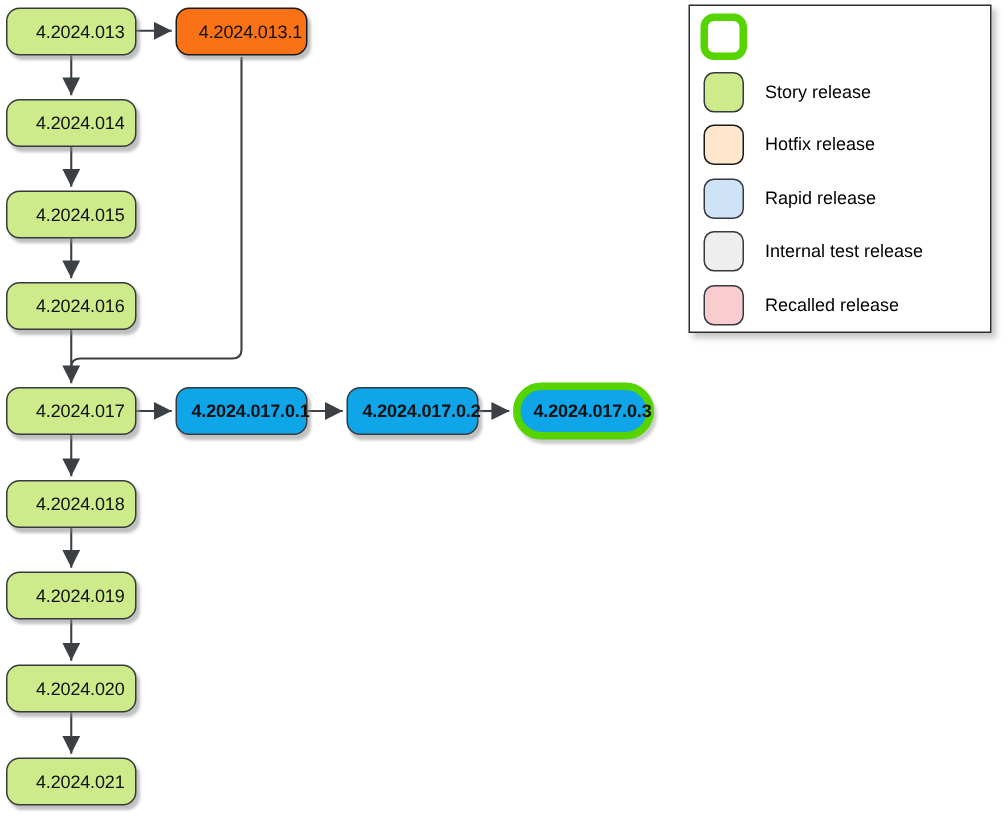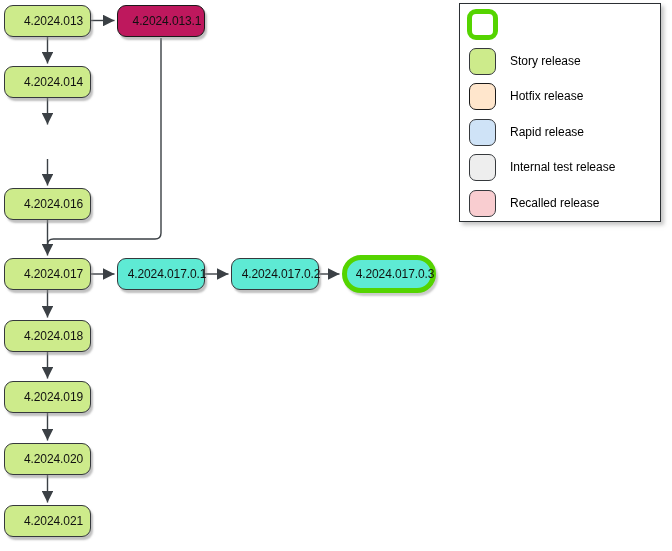"4.2024.013.1" .hotfix { background: #be185d -> #f97316 }
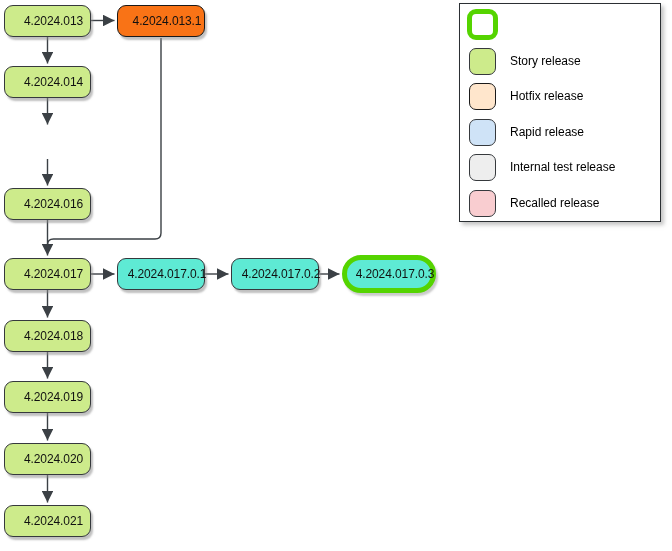"4.2024.015" div.node { html: none -> <div>4.2024.015</div> }
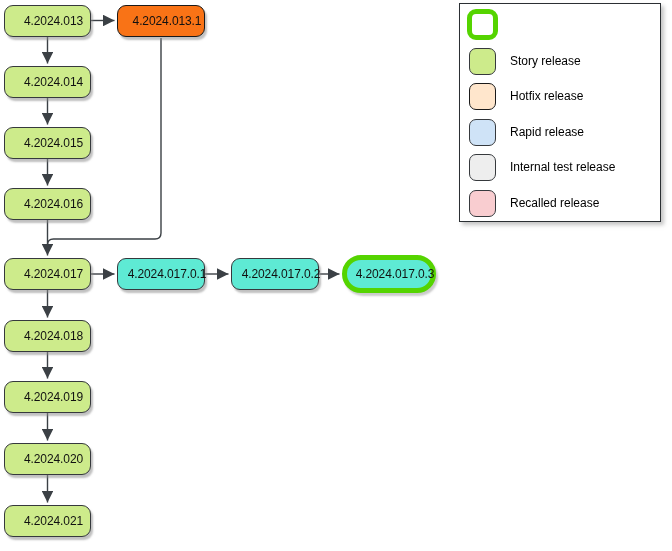"4.2024.017.0.1" .rapid { background: #5eead4 -> #0ea5e9; font-weight: none -> bold }
